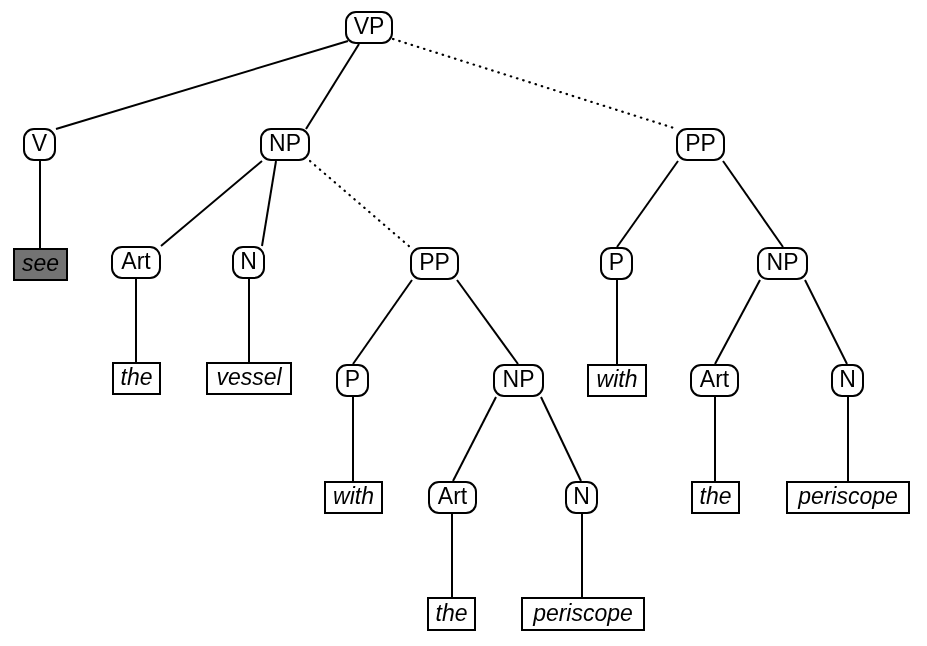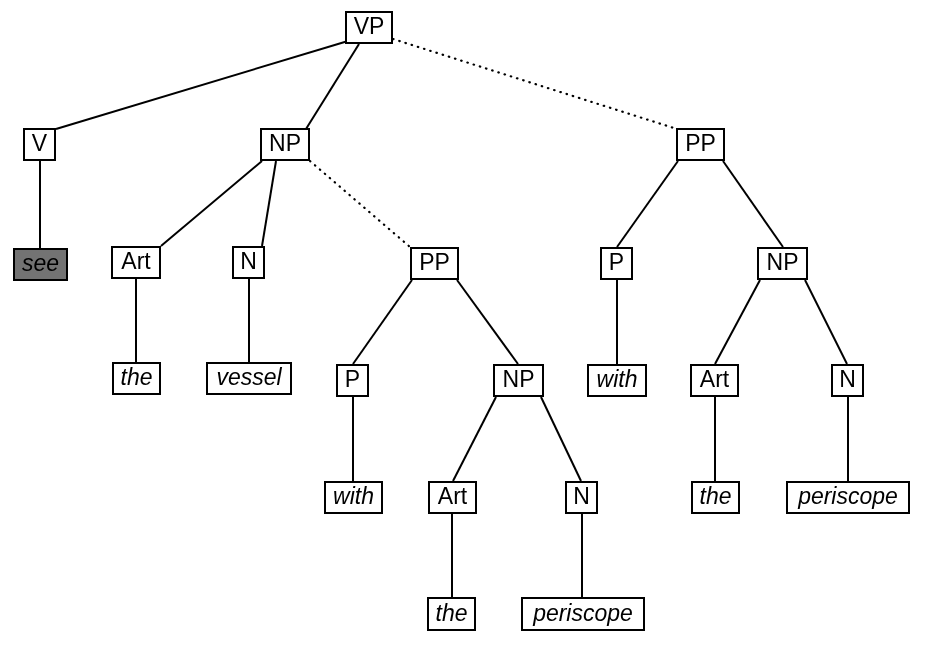"VP" .node.nonterminal { border-radius: none -> 11px }
